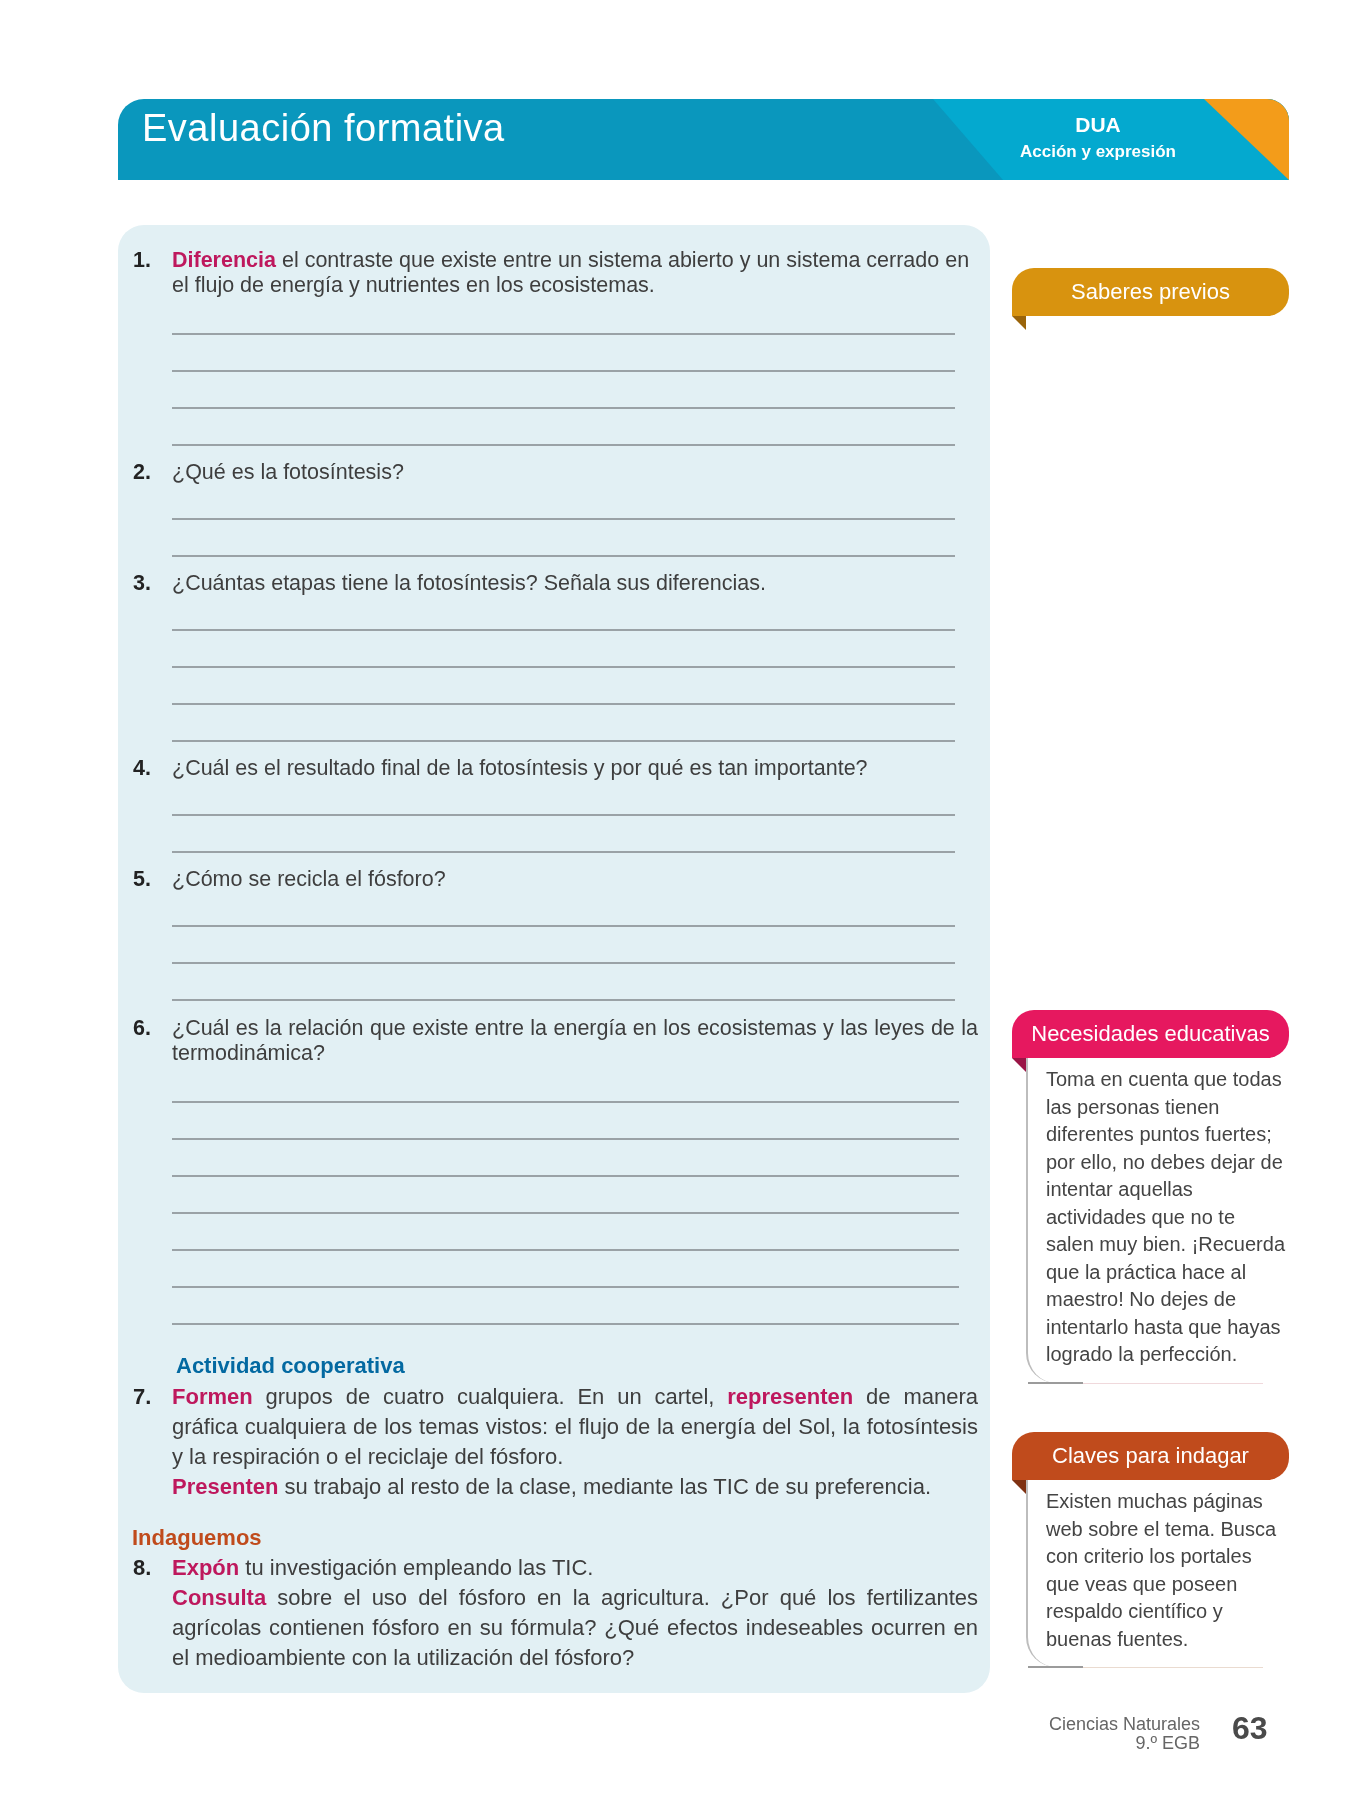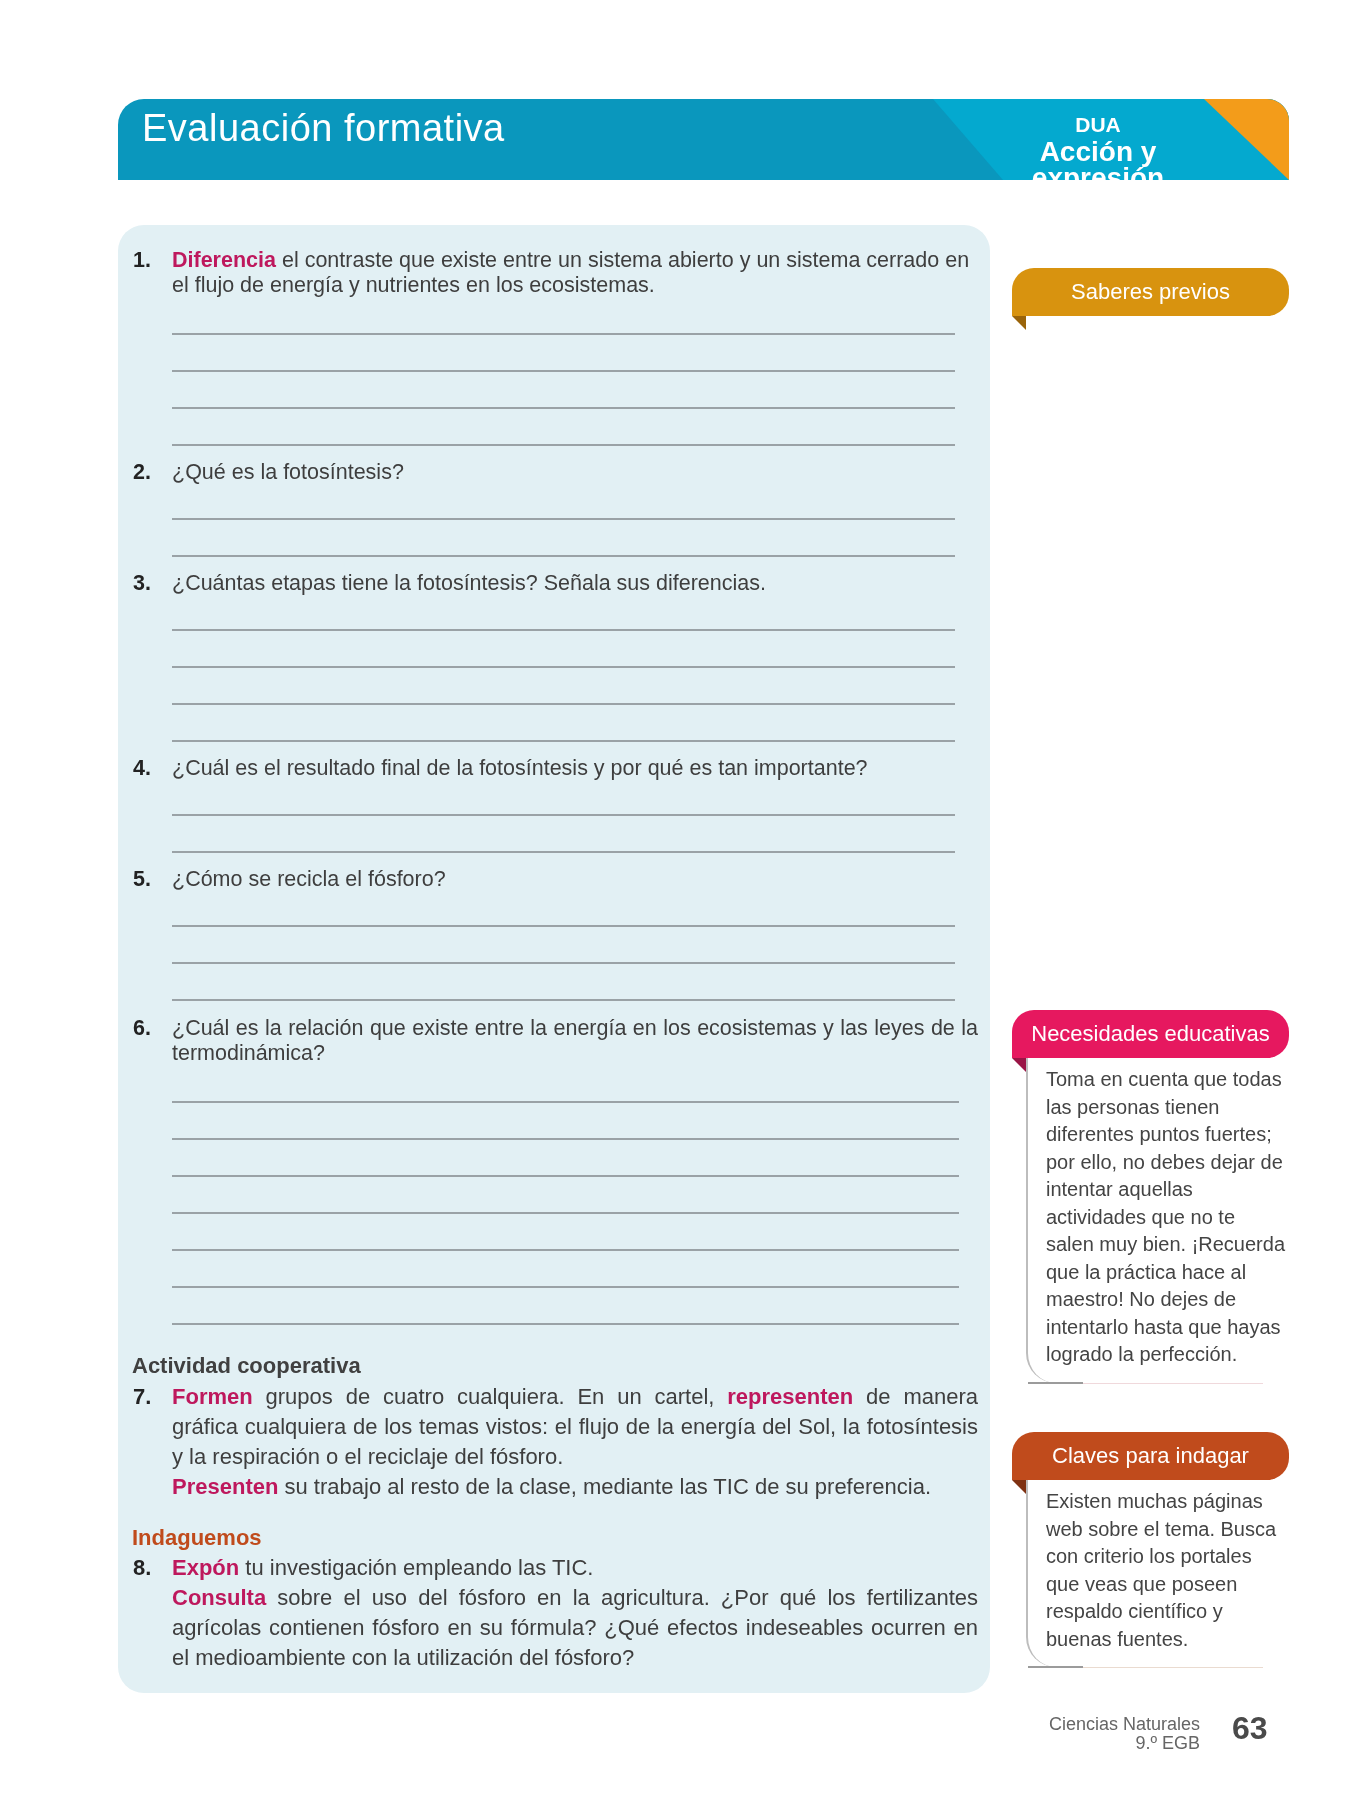"Acción y expresión" .header .dua .d2 { font-size: 28px -> 17px }
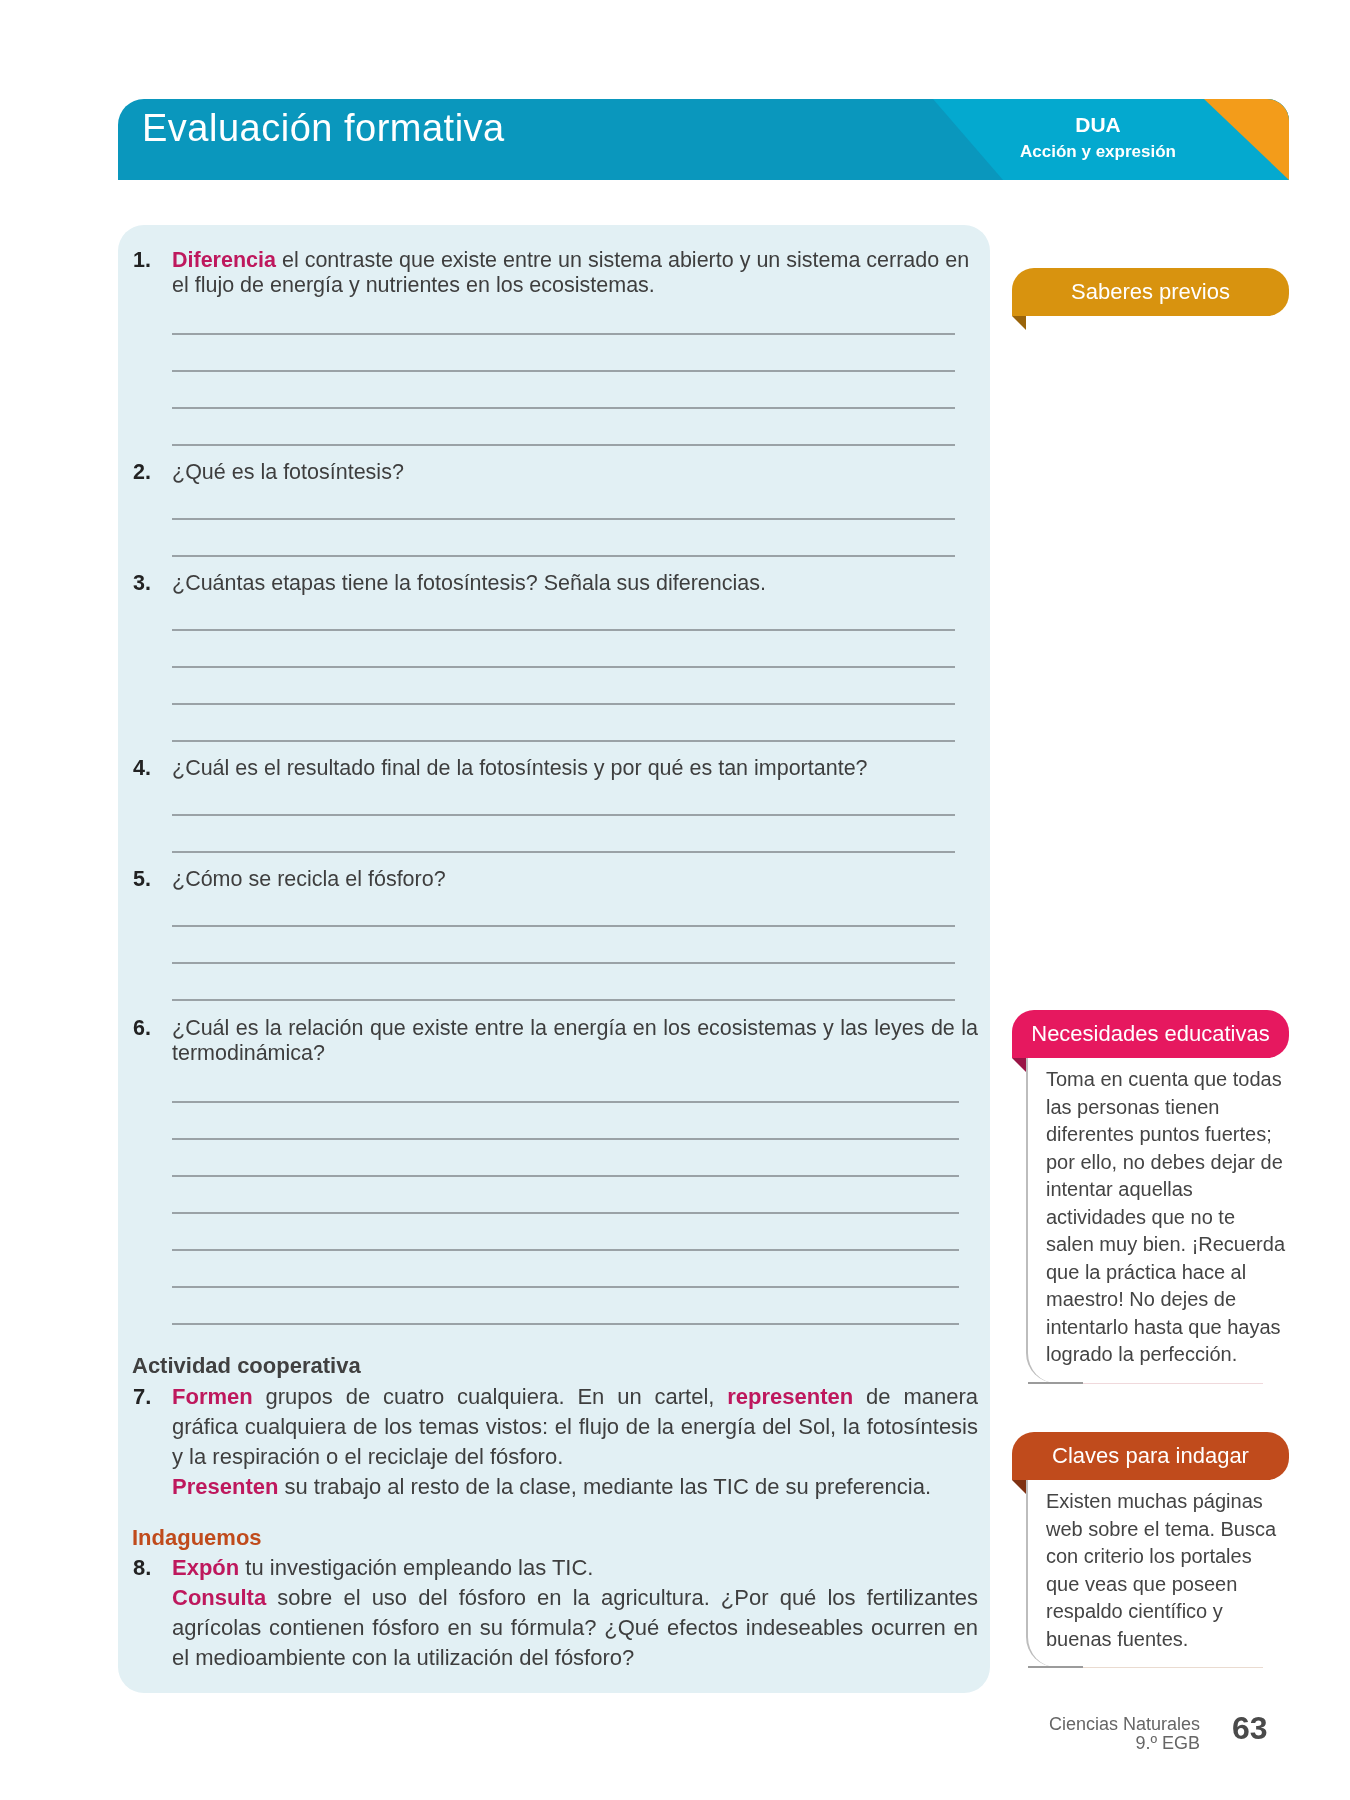"Actividad cooperativa" .coop { color: #404040 -> #0369a1; margin-left: none -> 44px }
